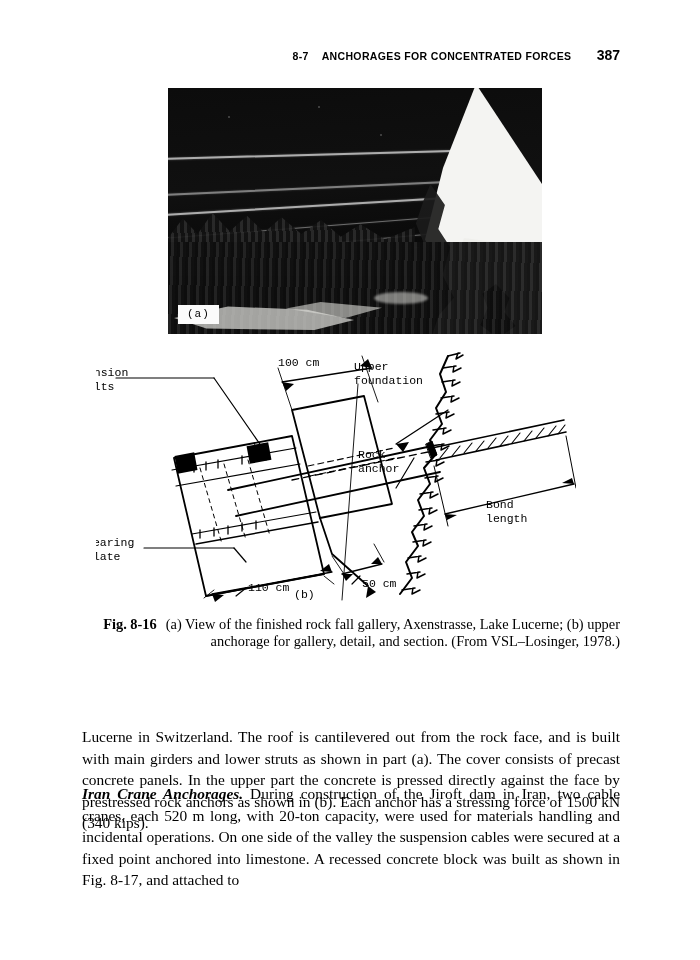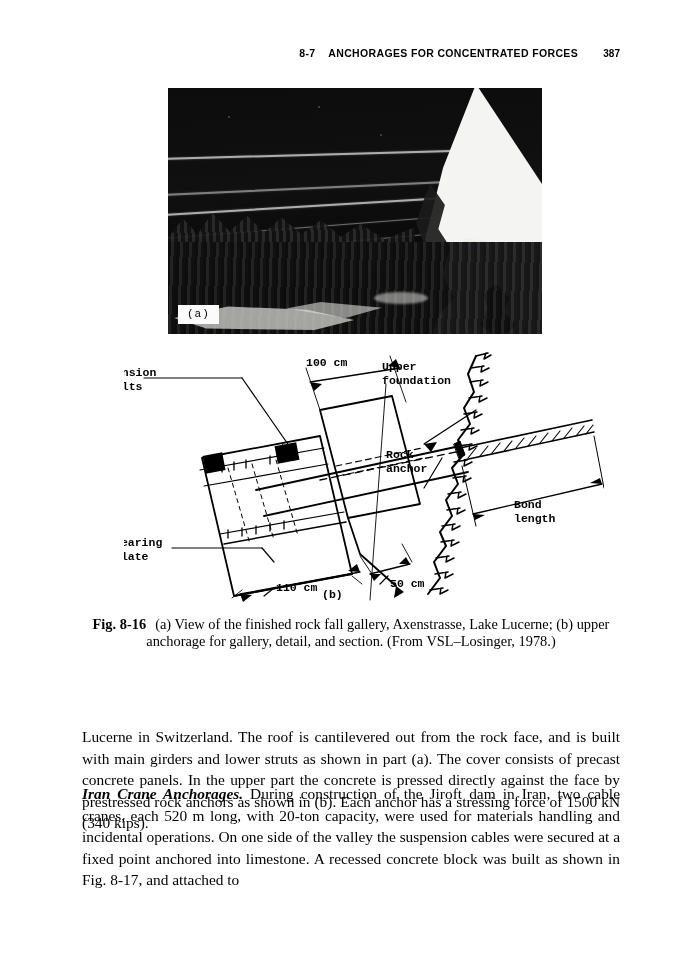"387" .runhead .folio { font-size: 10px -> 14px }
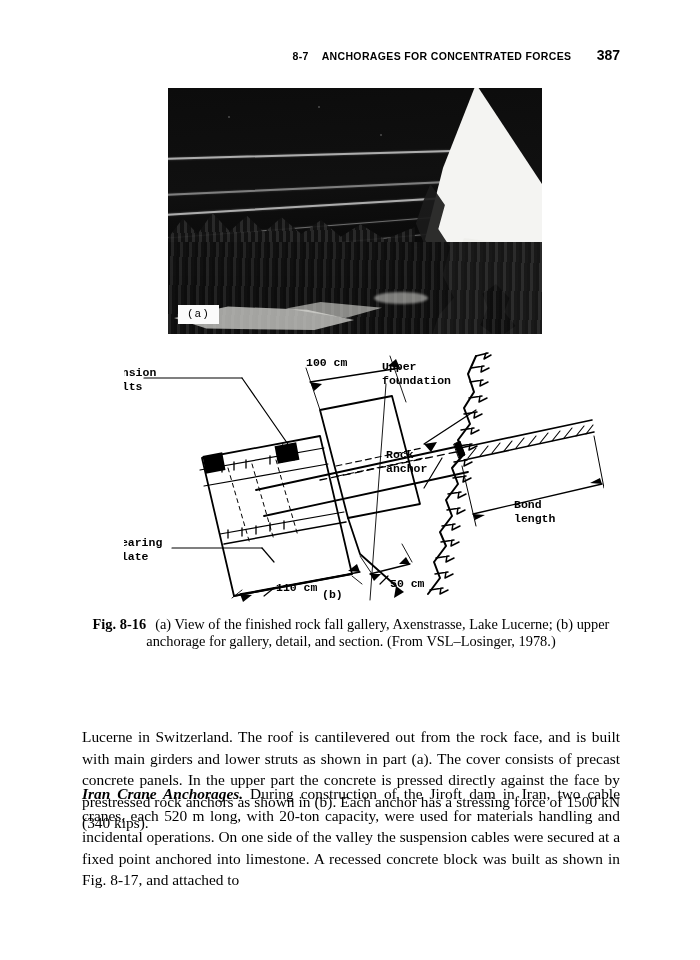"100 cm" .drawing { font-weight: bold -> none; left: 124px -> 96px }
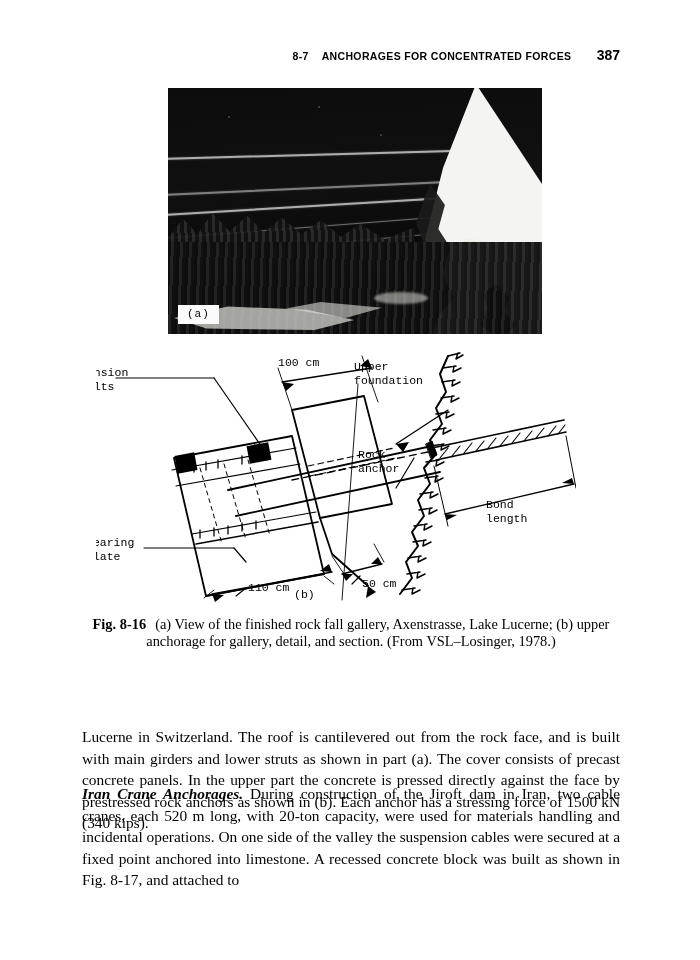"Fig. 8-16 (a) View of" .caption { text-align: center -> right }
